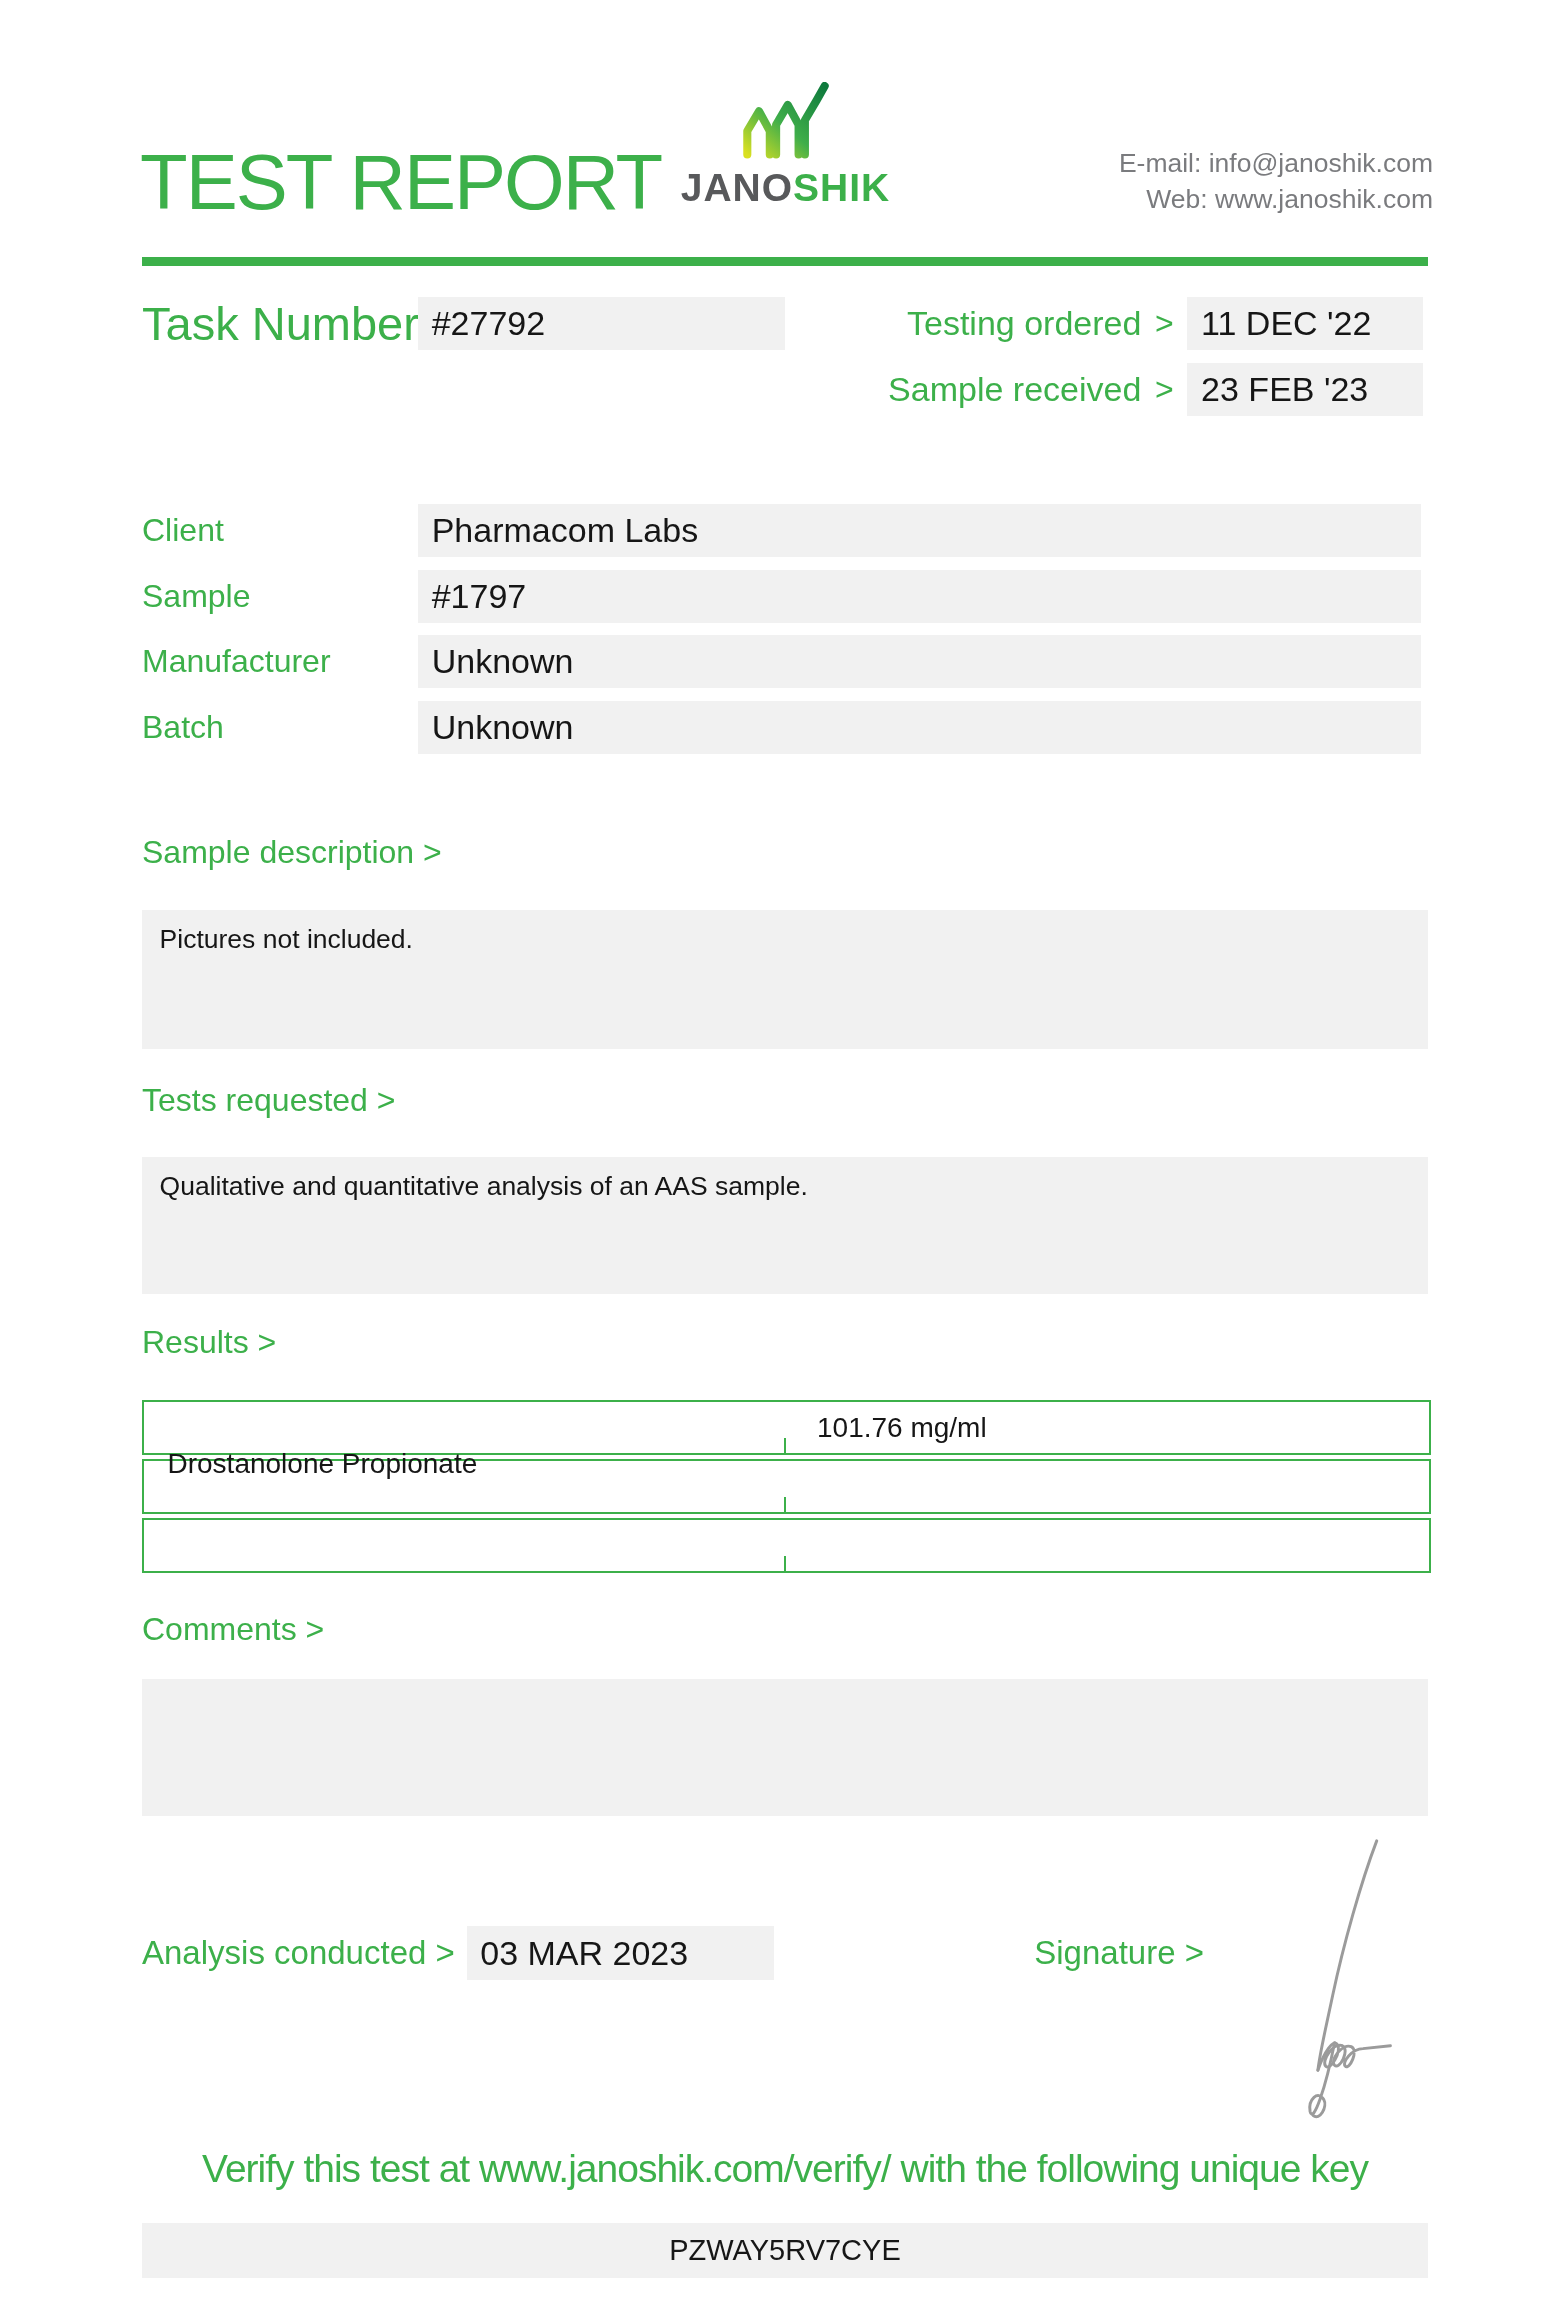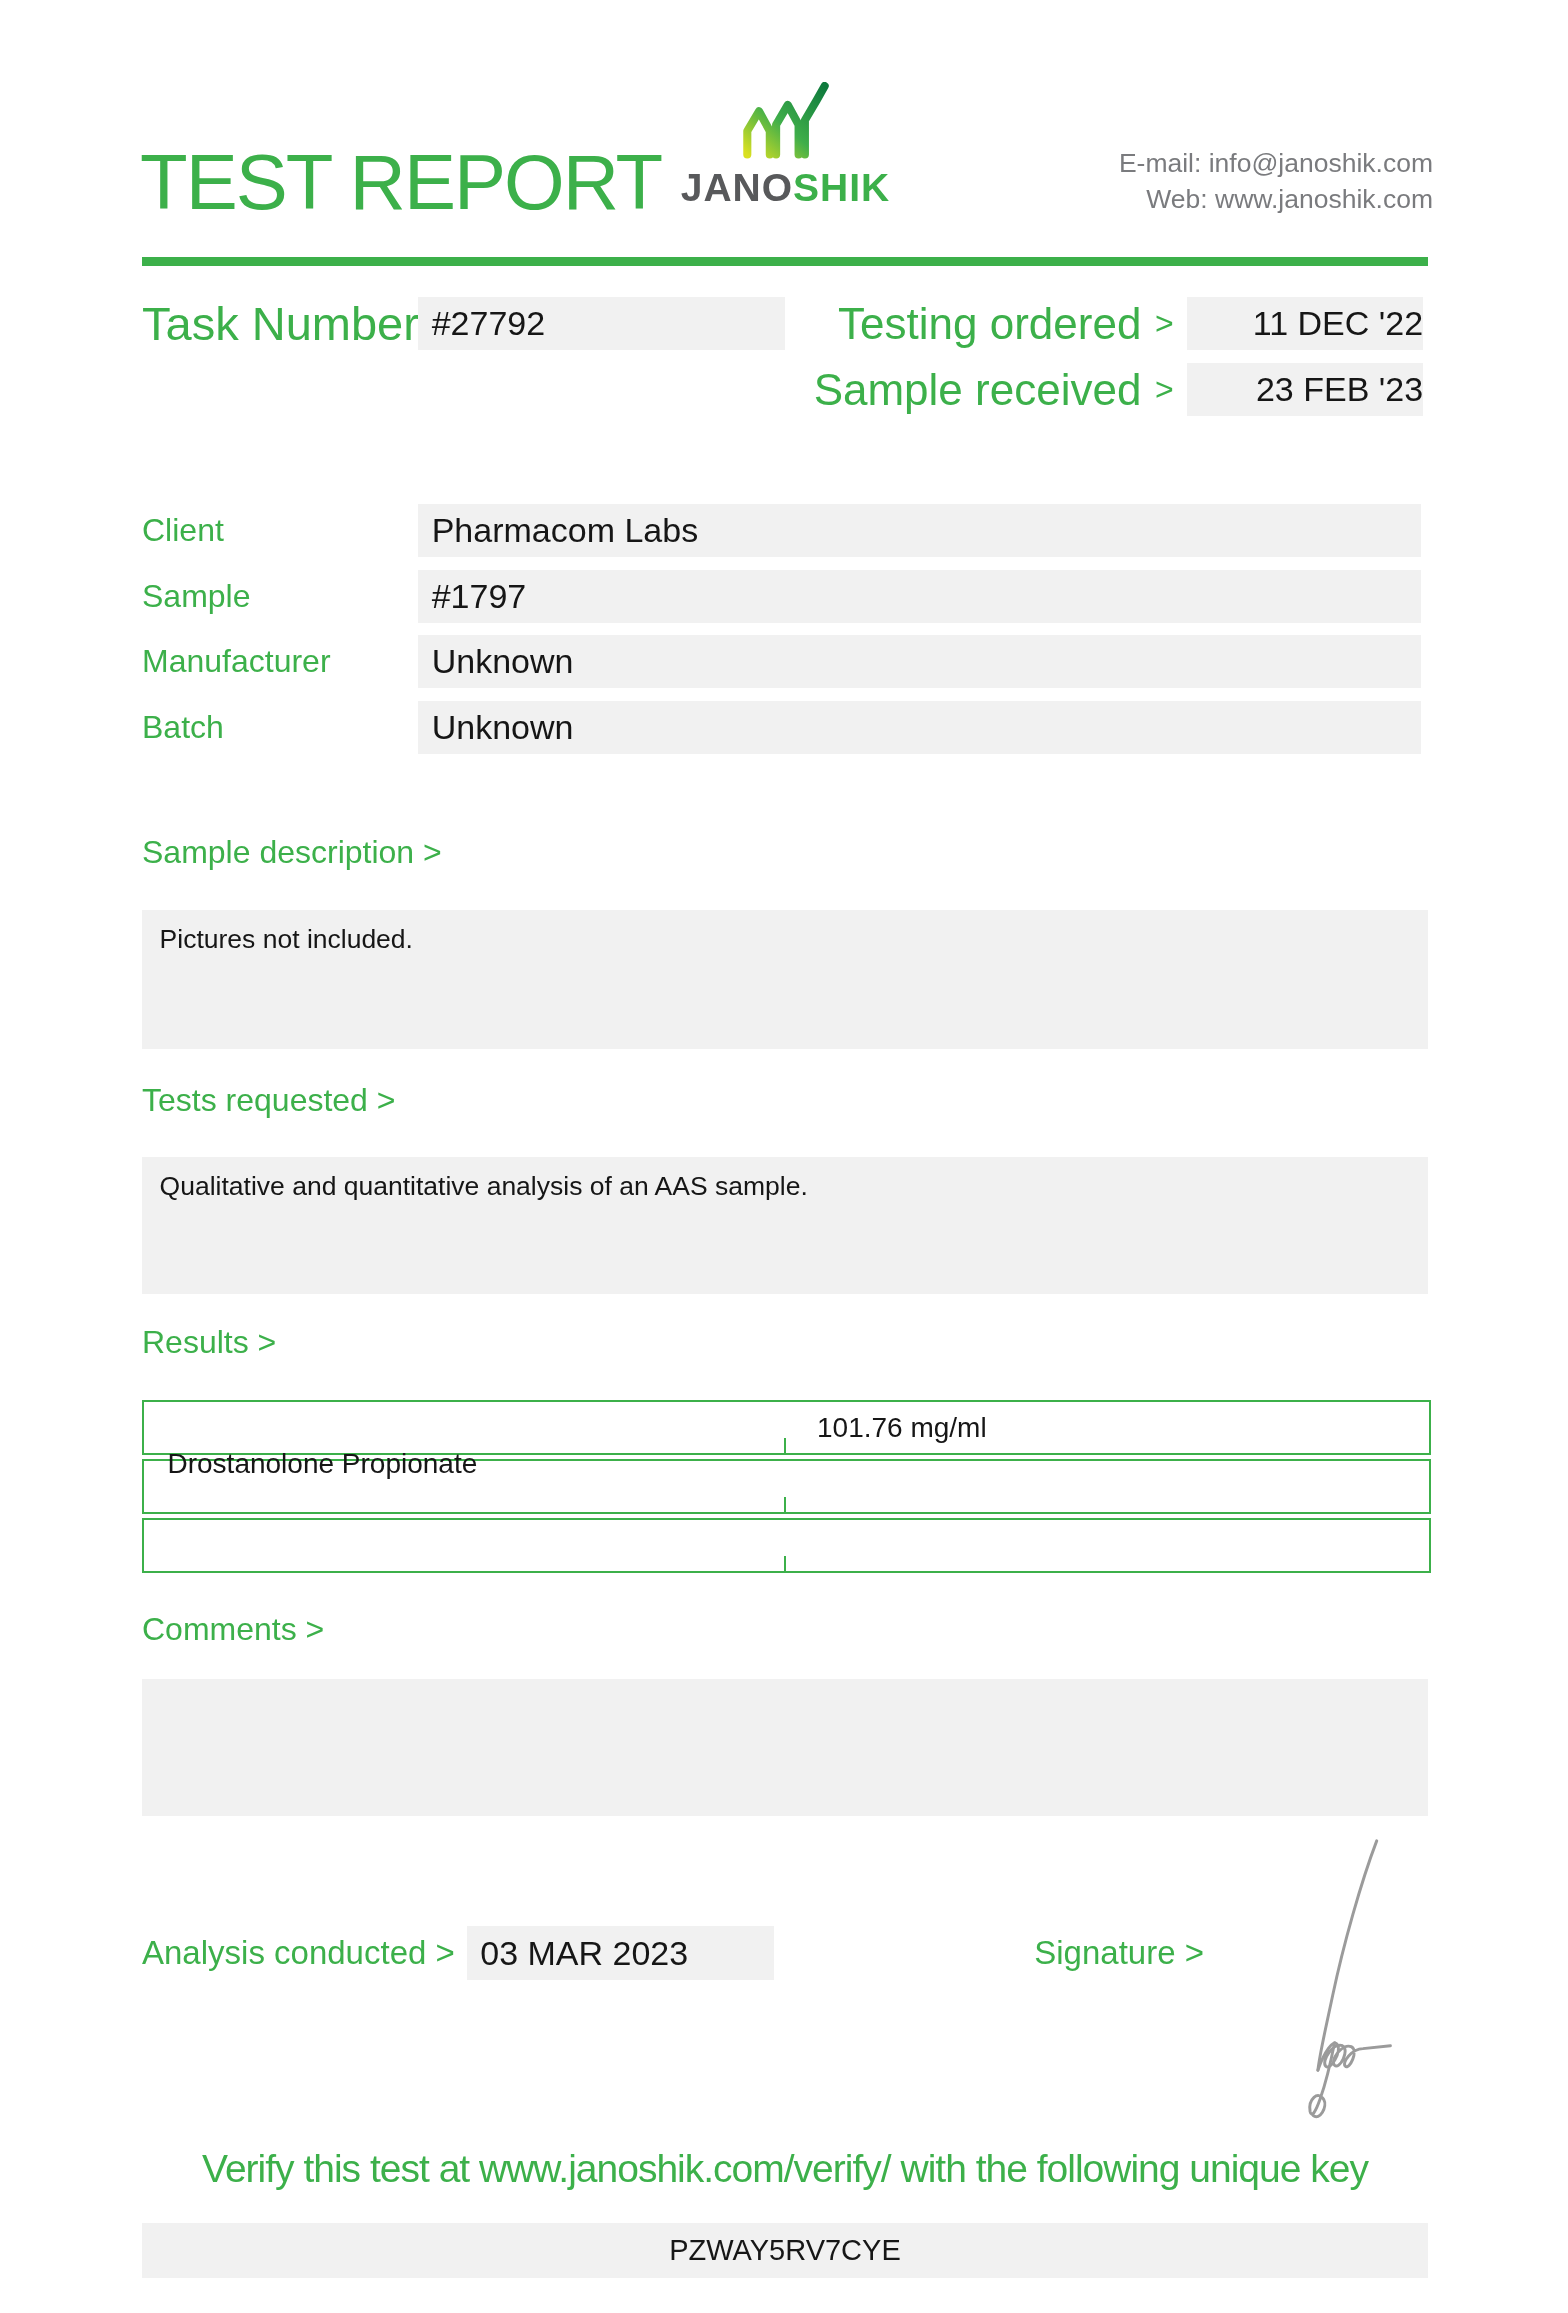"Testing ordered" .date-label { font-size: 44px -> 34px }
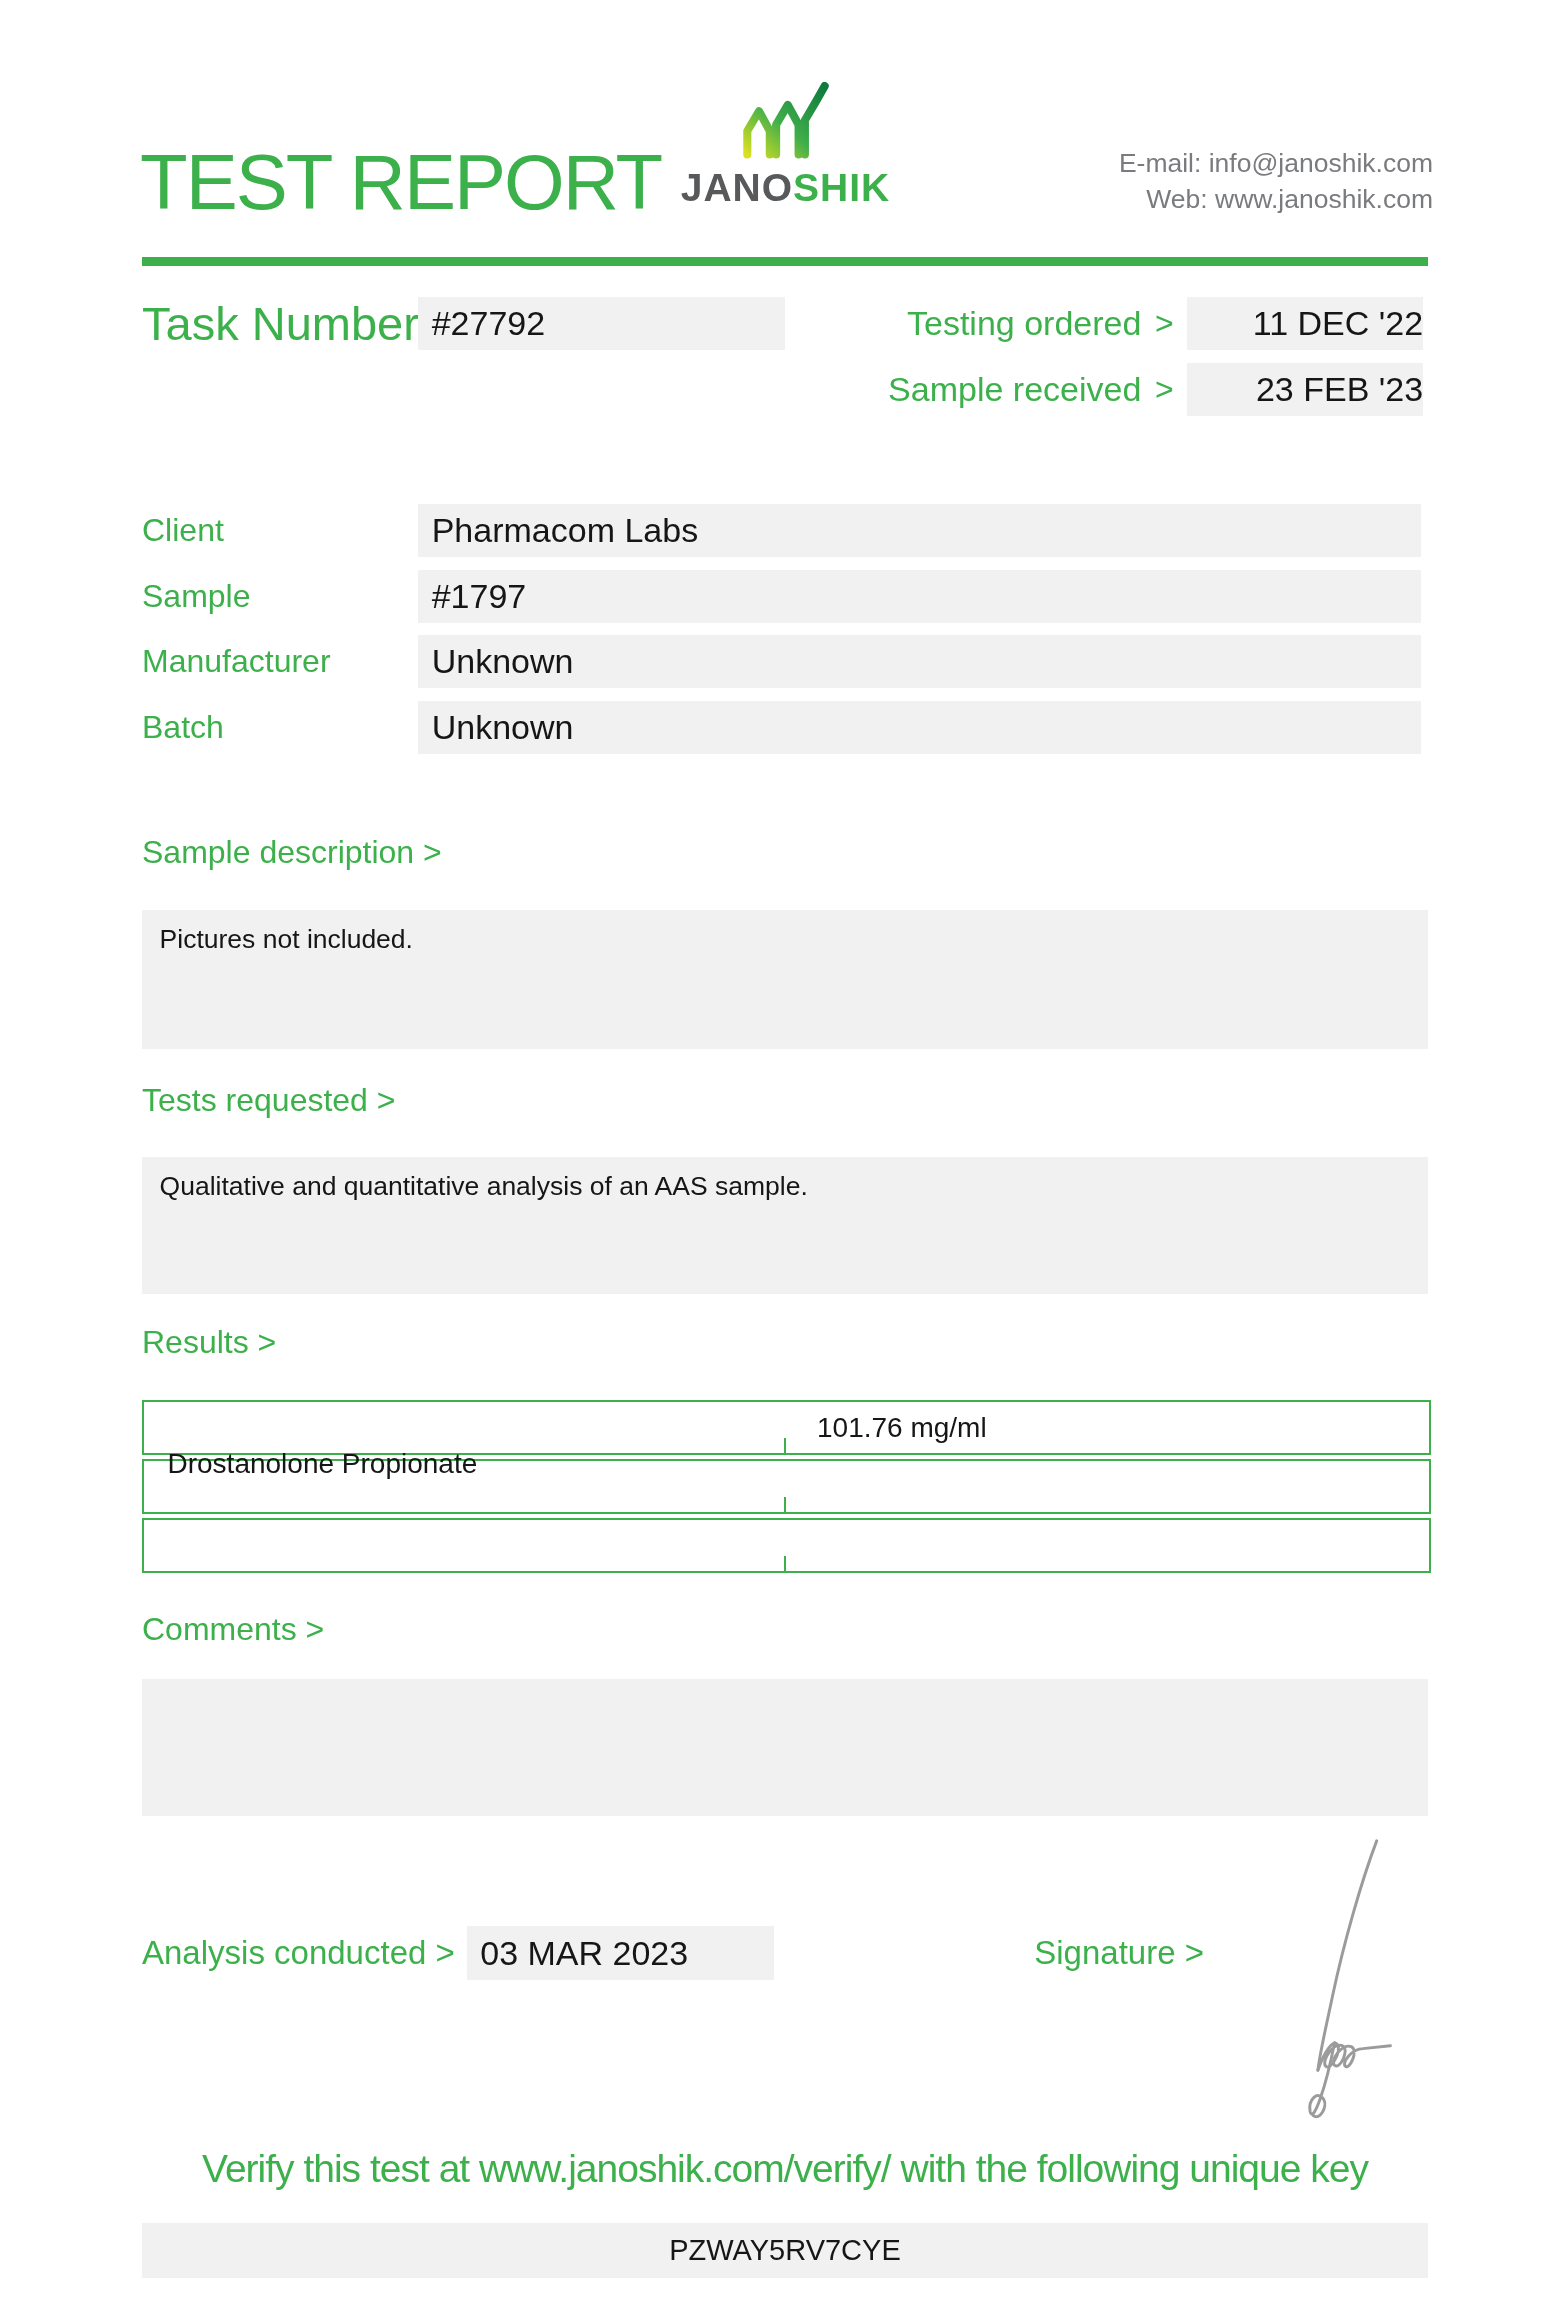"11 DEC '22" .date-value { text-align: right -> none }
